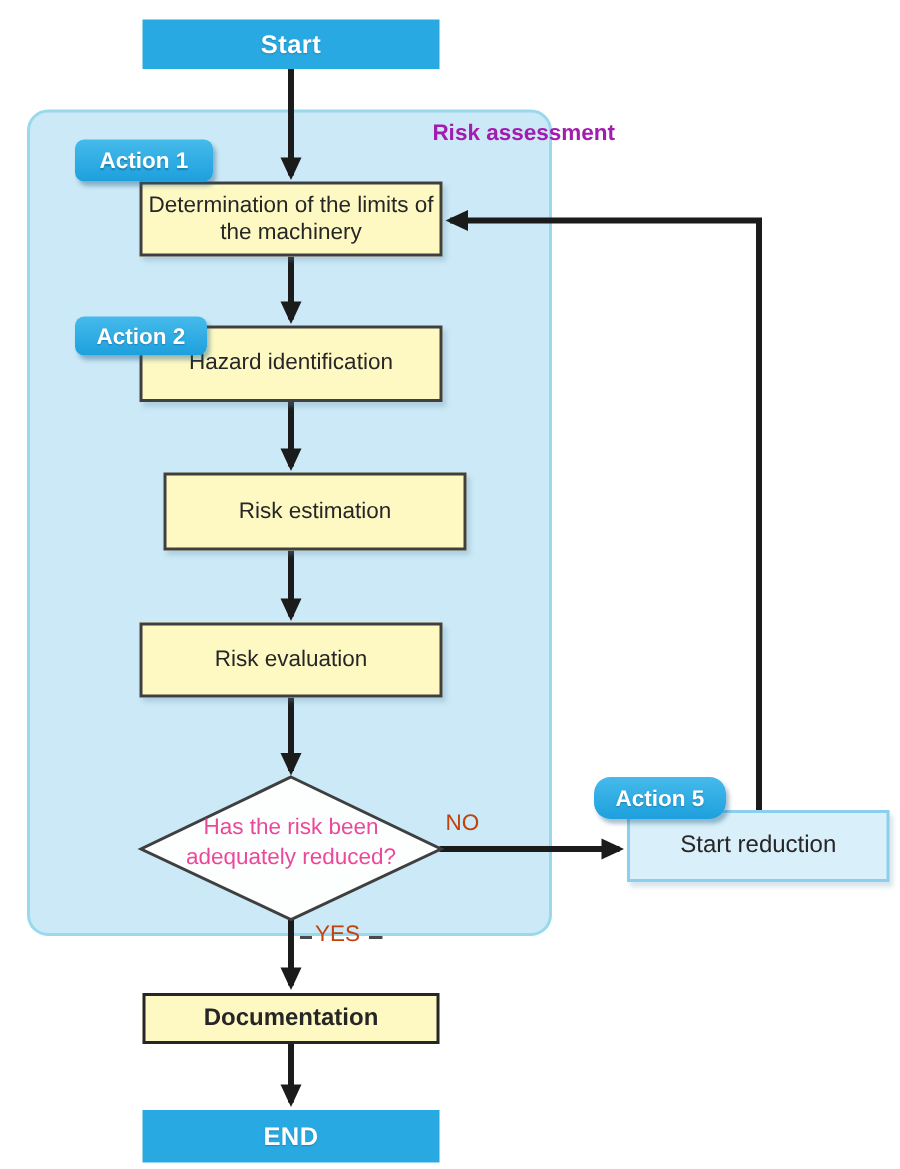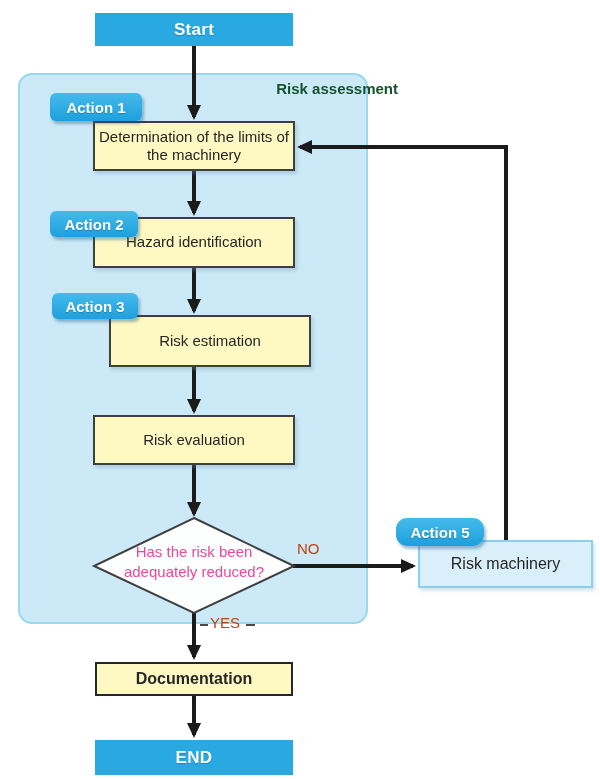"Risk assessment" .container-title { color: #14532d -> #a21caf; right: 242px -> 230px }
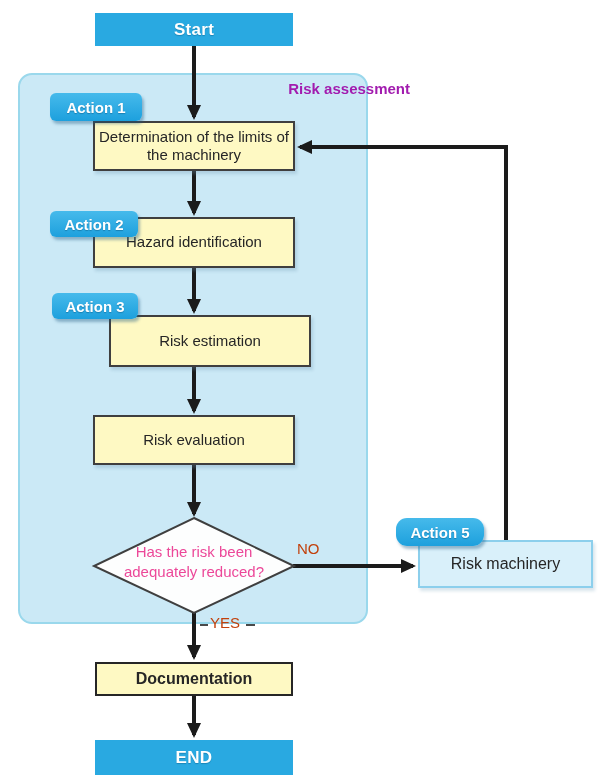"Action 3" div.abs { html: <div>Action 3</div> -> none }
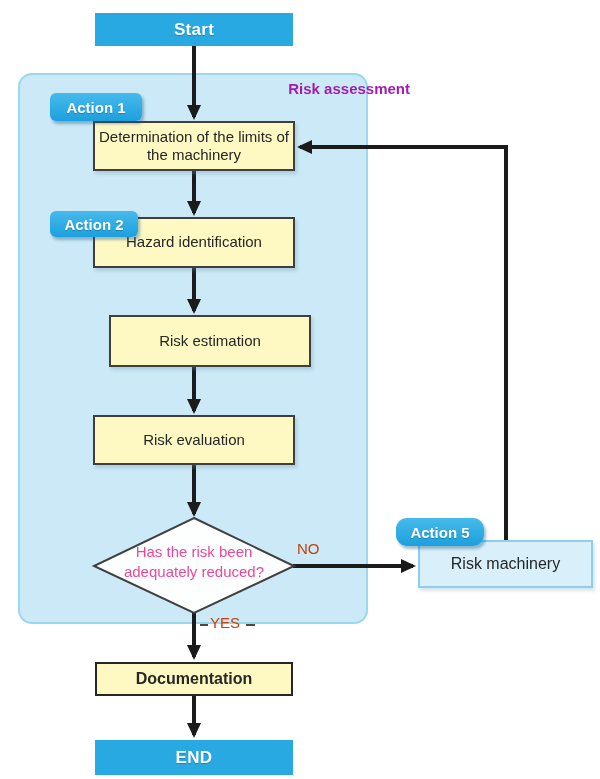"Risk machinery" div.abs { text: Risk machinery -> Start reduction }
